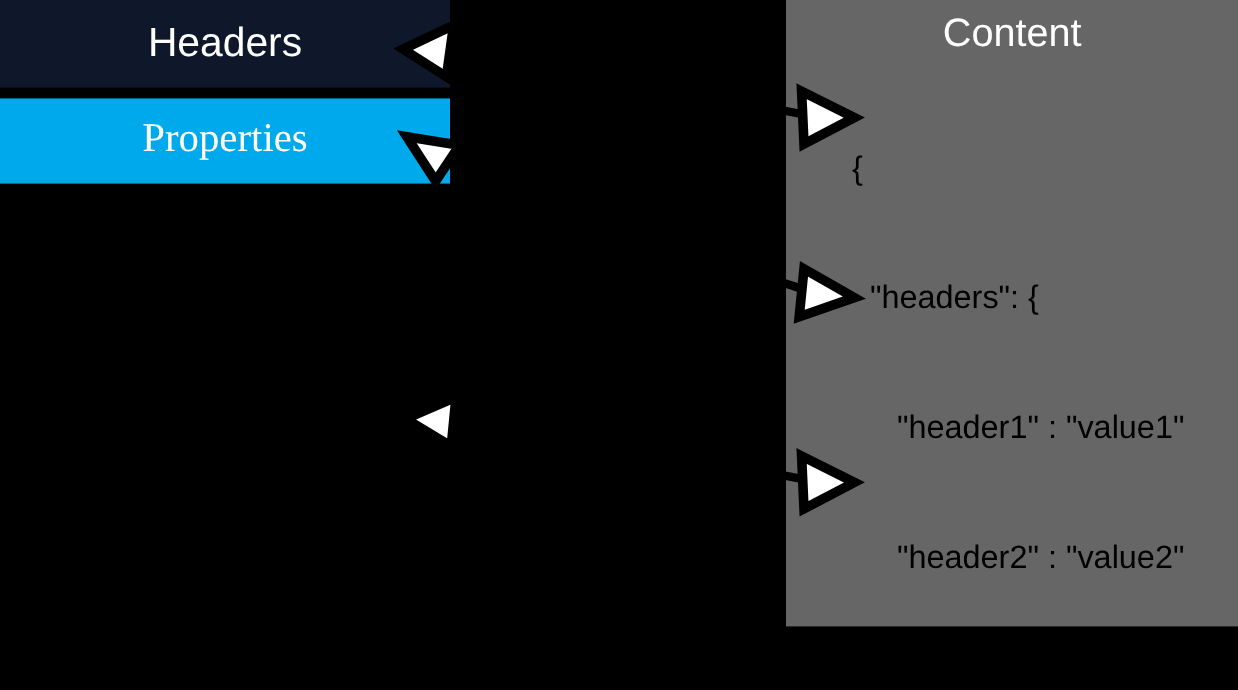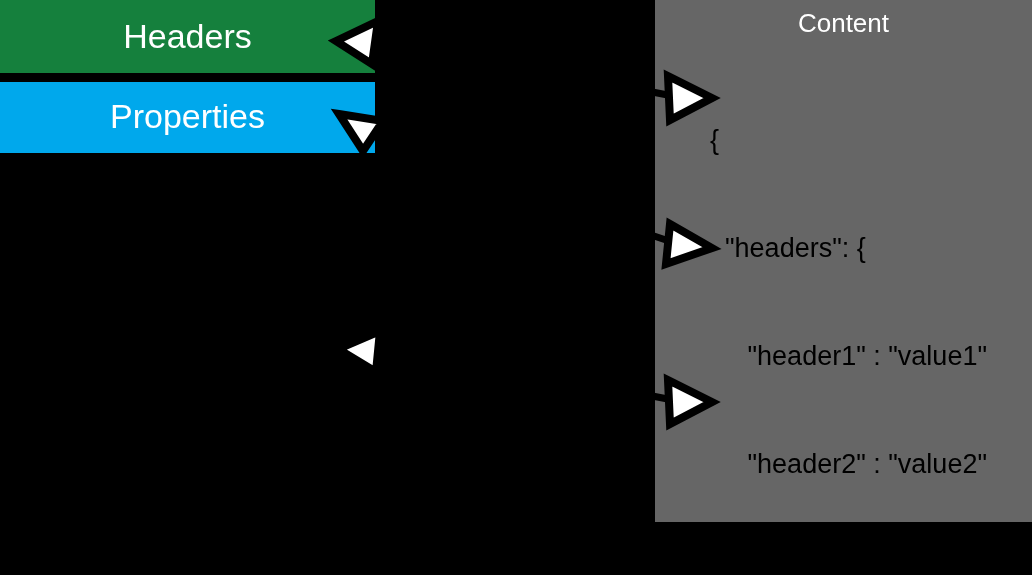"Headers" .block-headers { background: #15803d -> #0f172a }
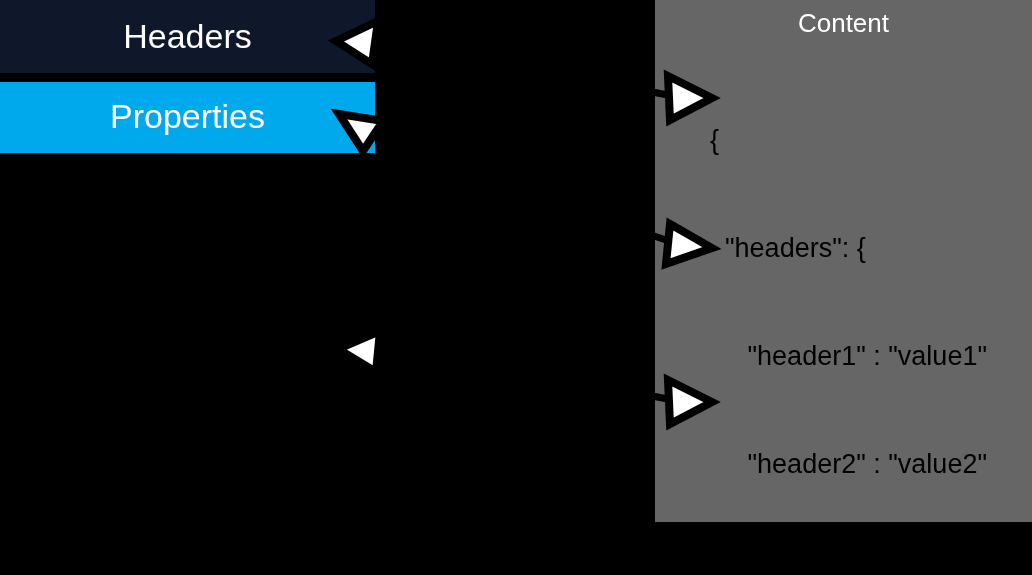"Content" .content-title { font-size: 26px -> 33px }
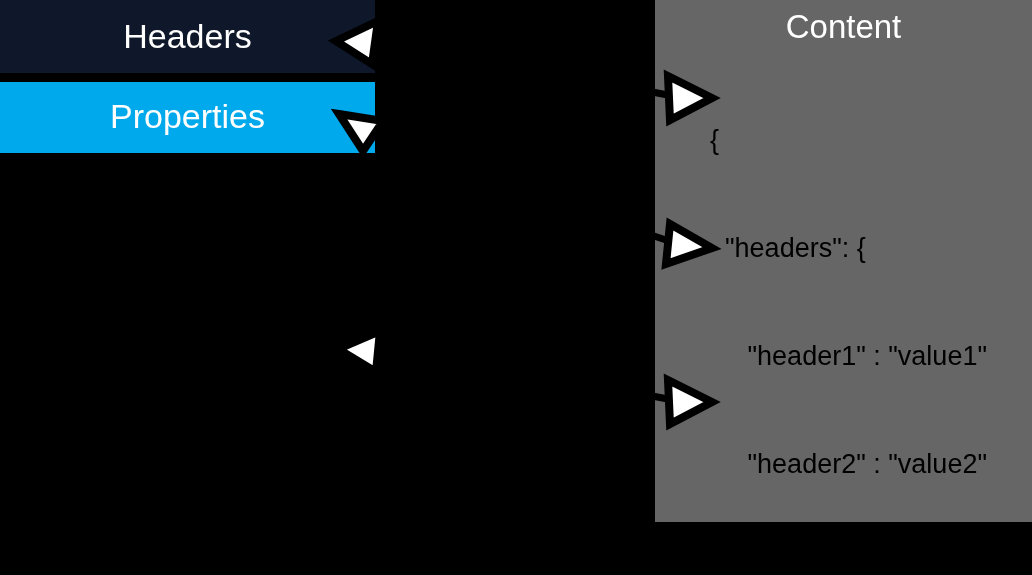"Properties" .block-properties { font-family: none -> Liberation Serif, serif }
